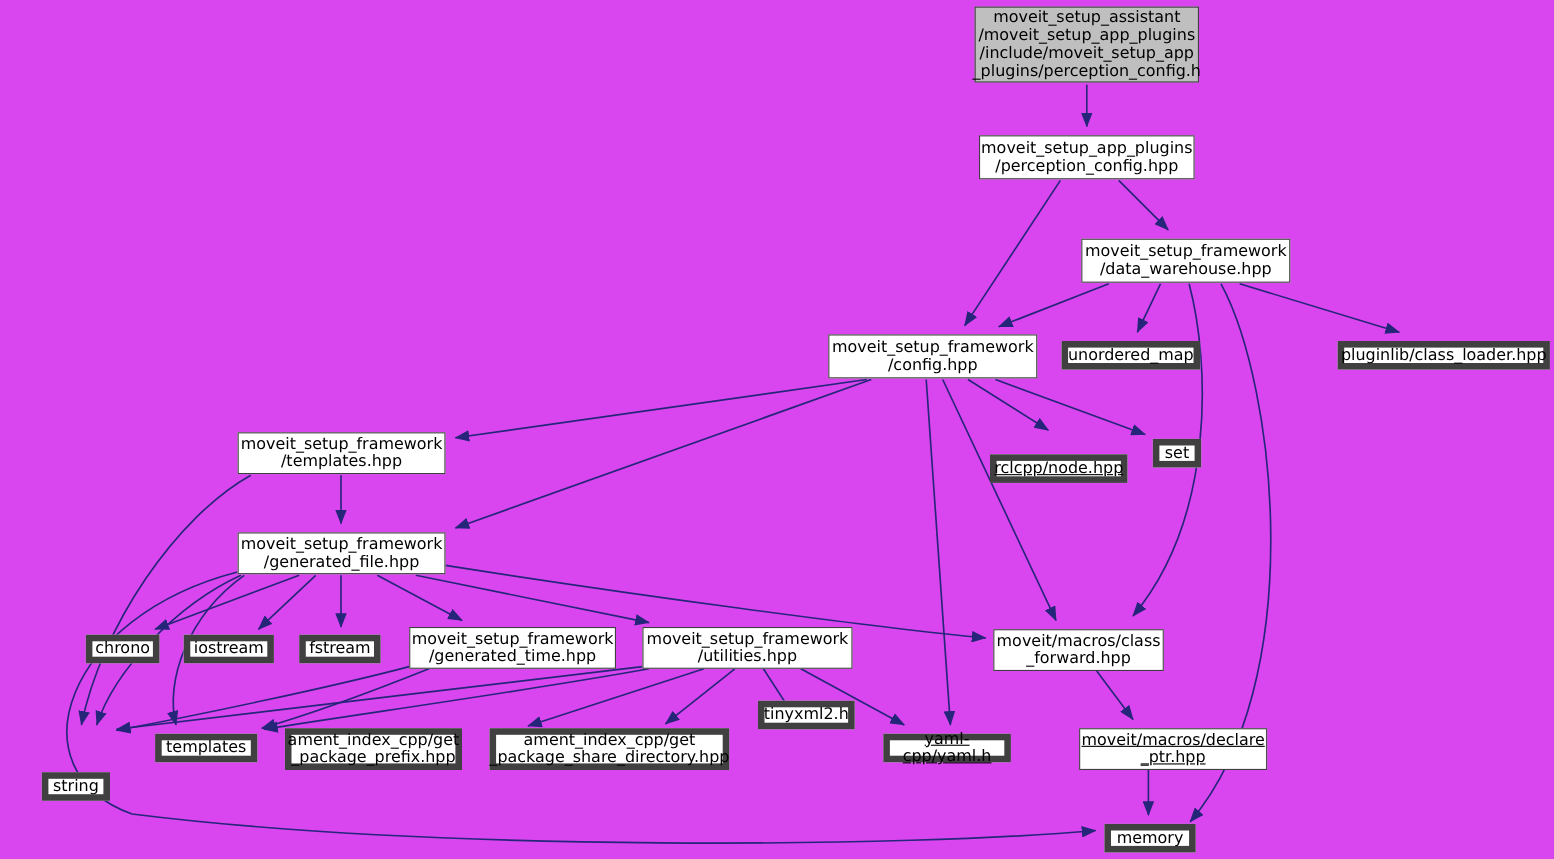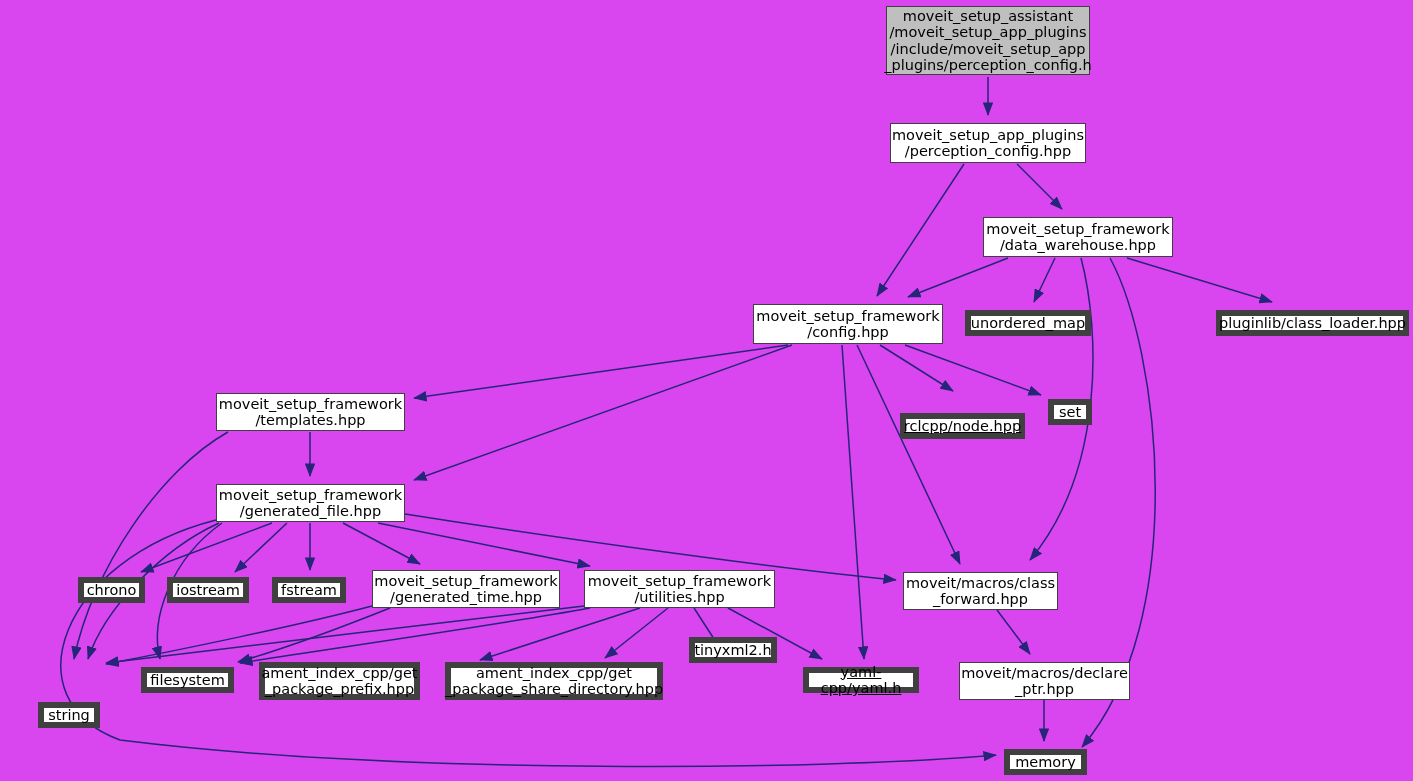"filesystem" div.node { text: filesystem -> templates }
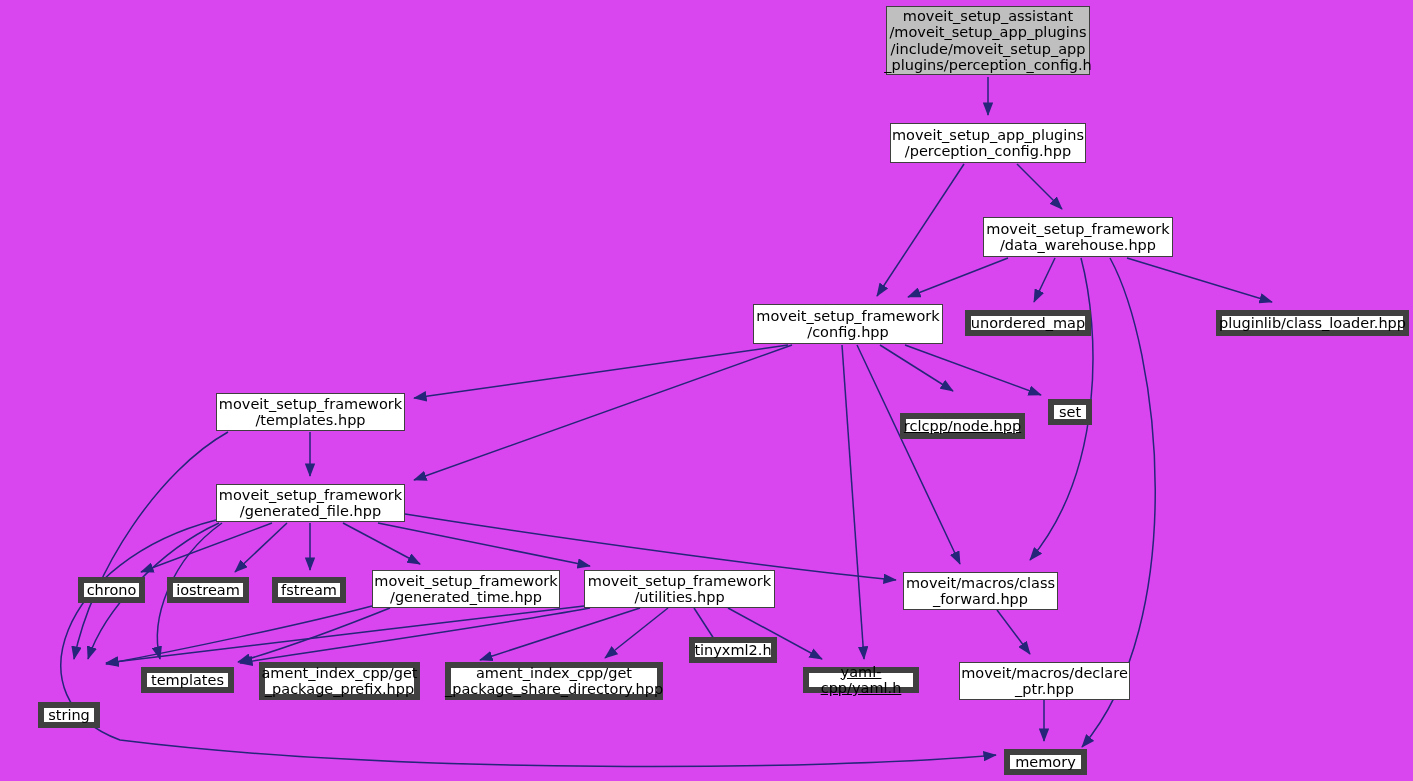"moveit/macros/declare" div.node { left: 959px -> 981px; text-decoration: none -> underline }
